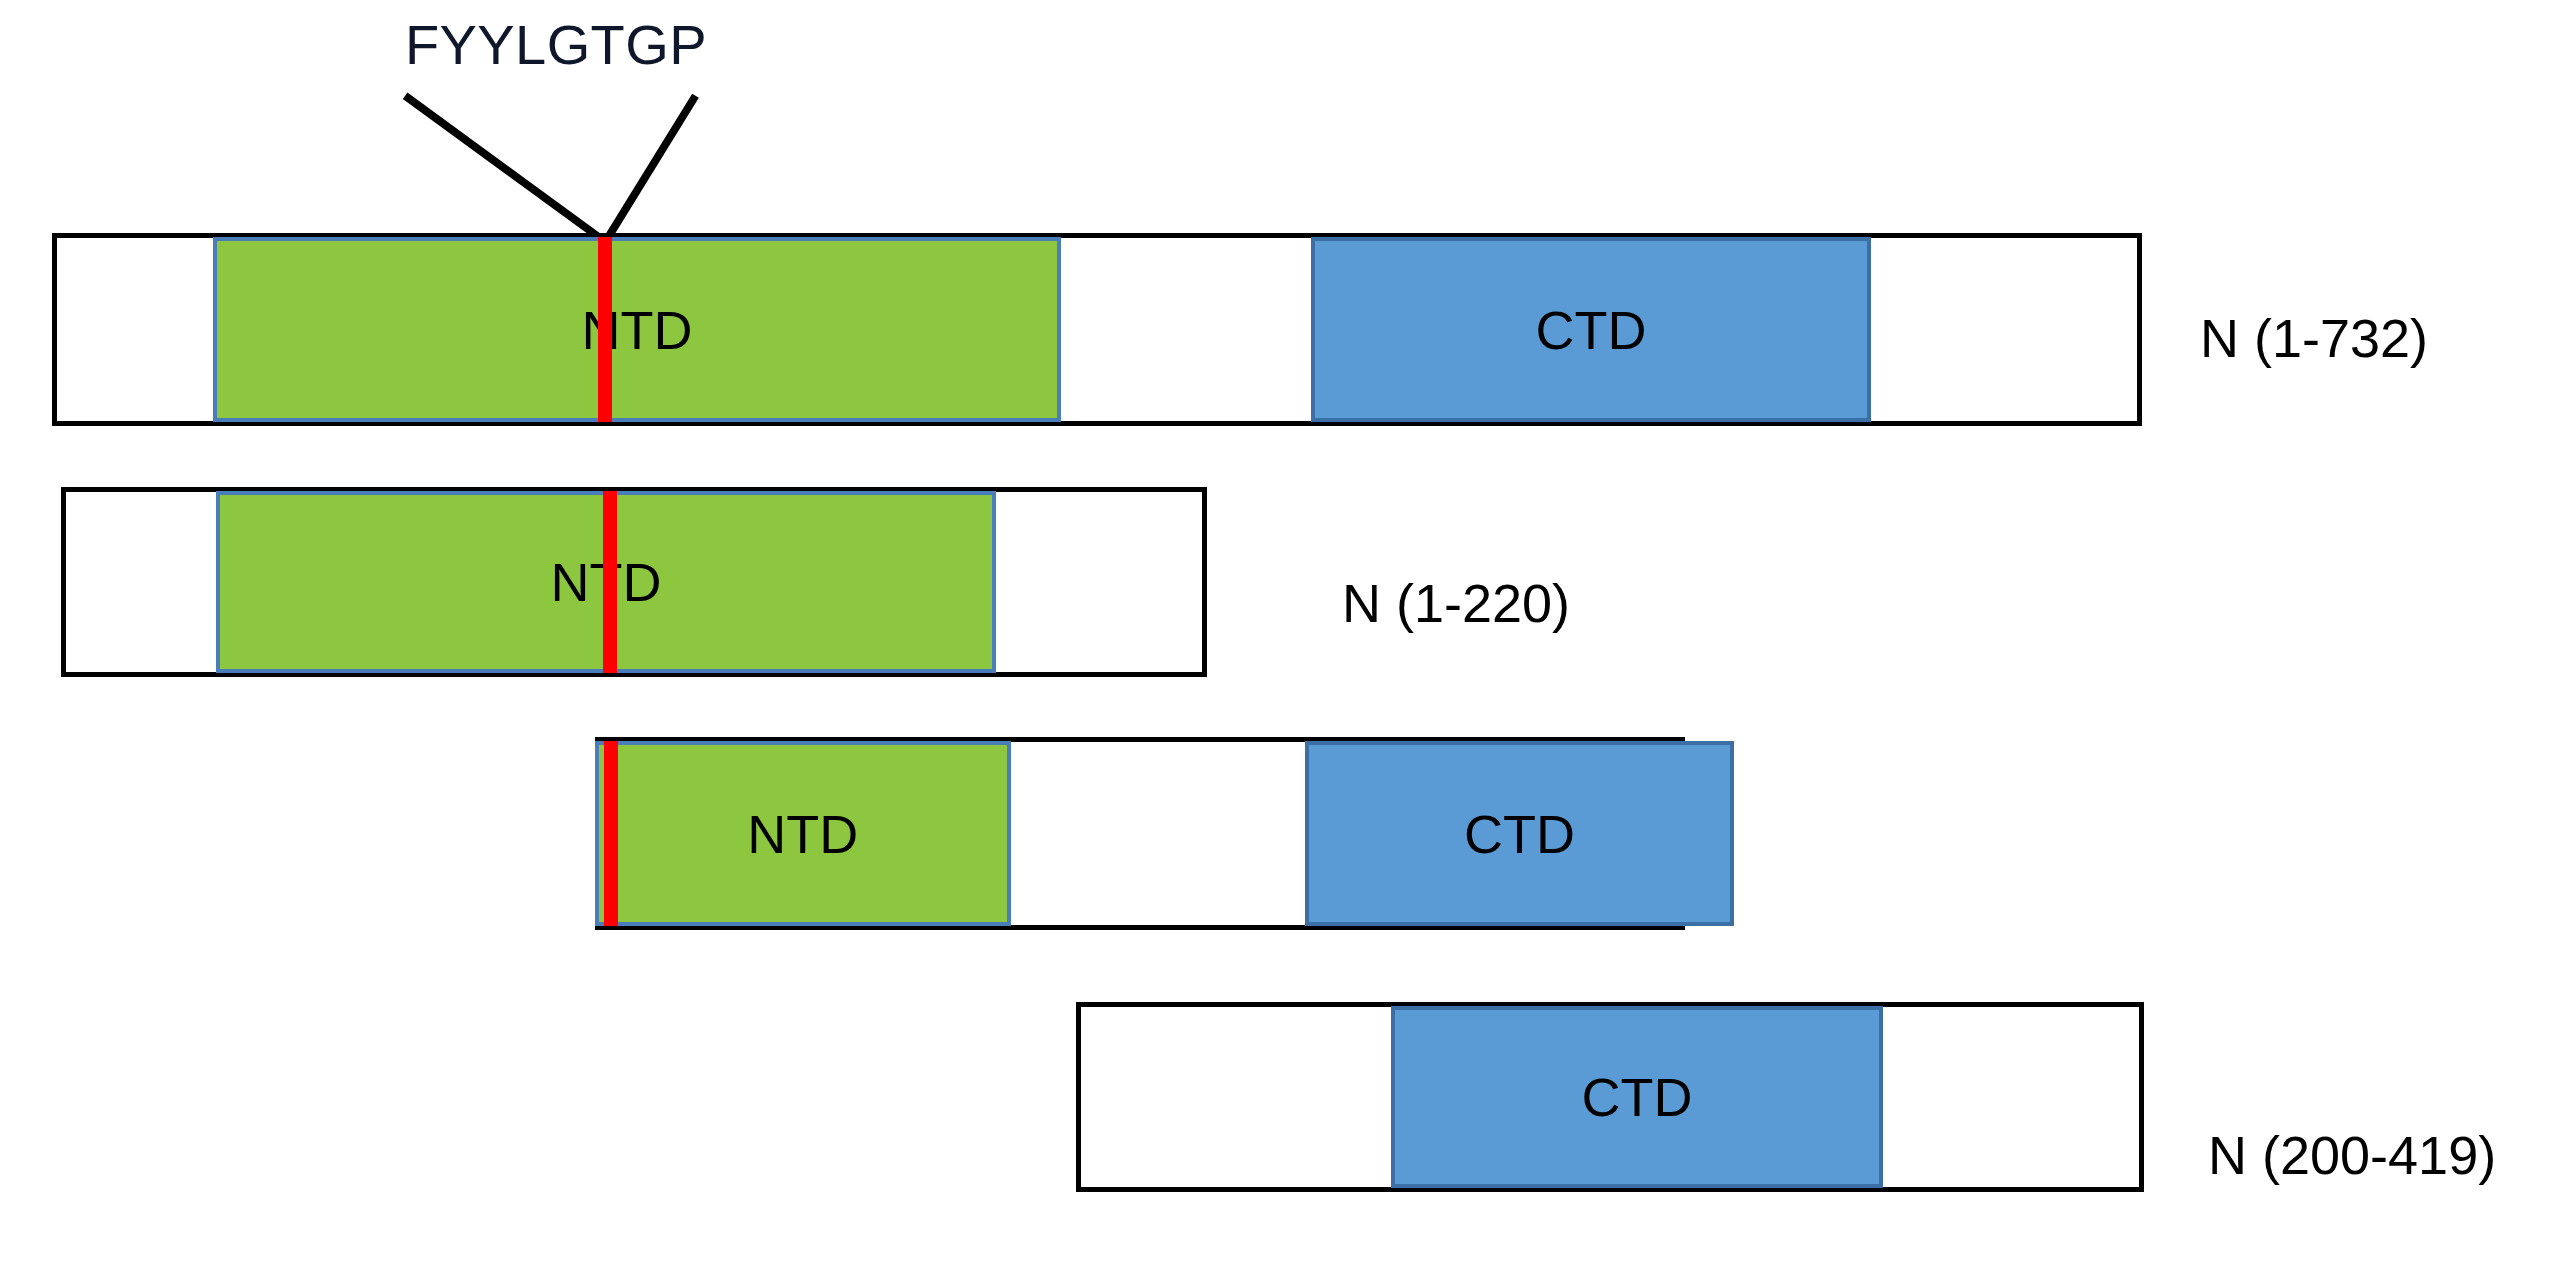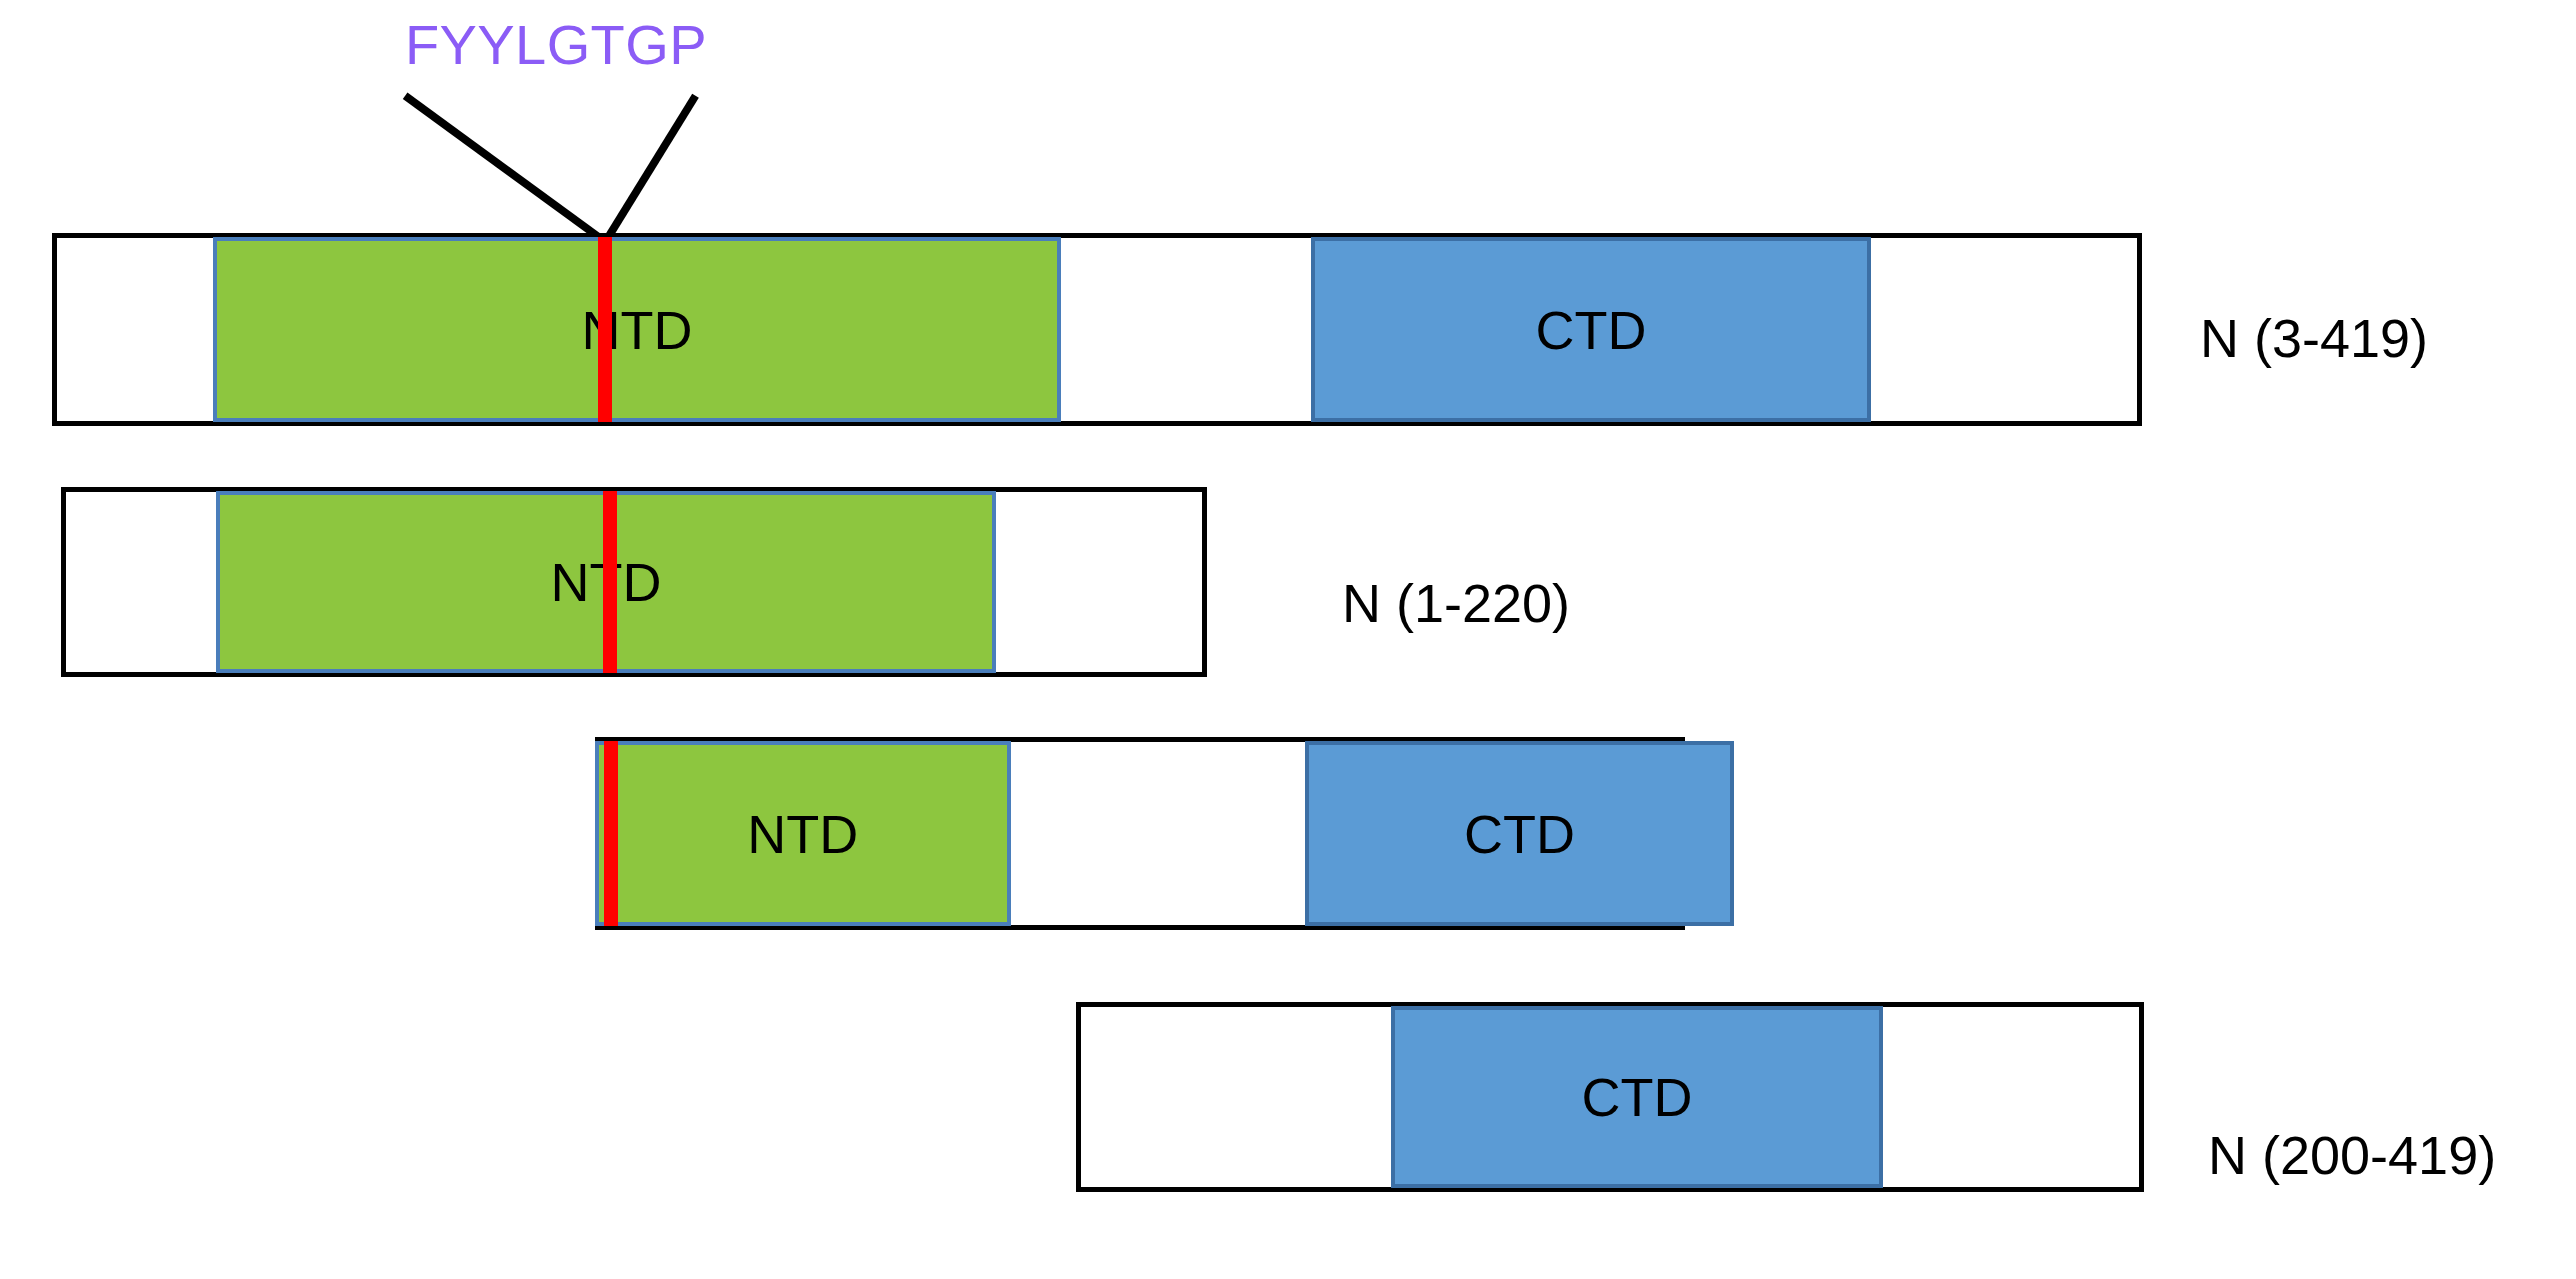"FYYLGTGP" .motif-label { color: #8b5cf6 -> #0f172a }
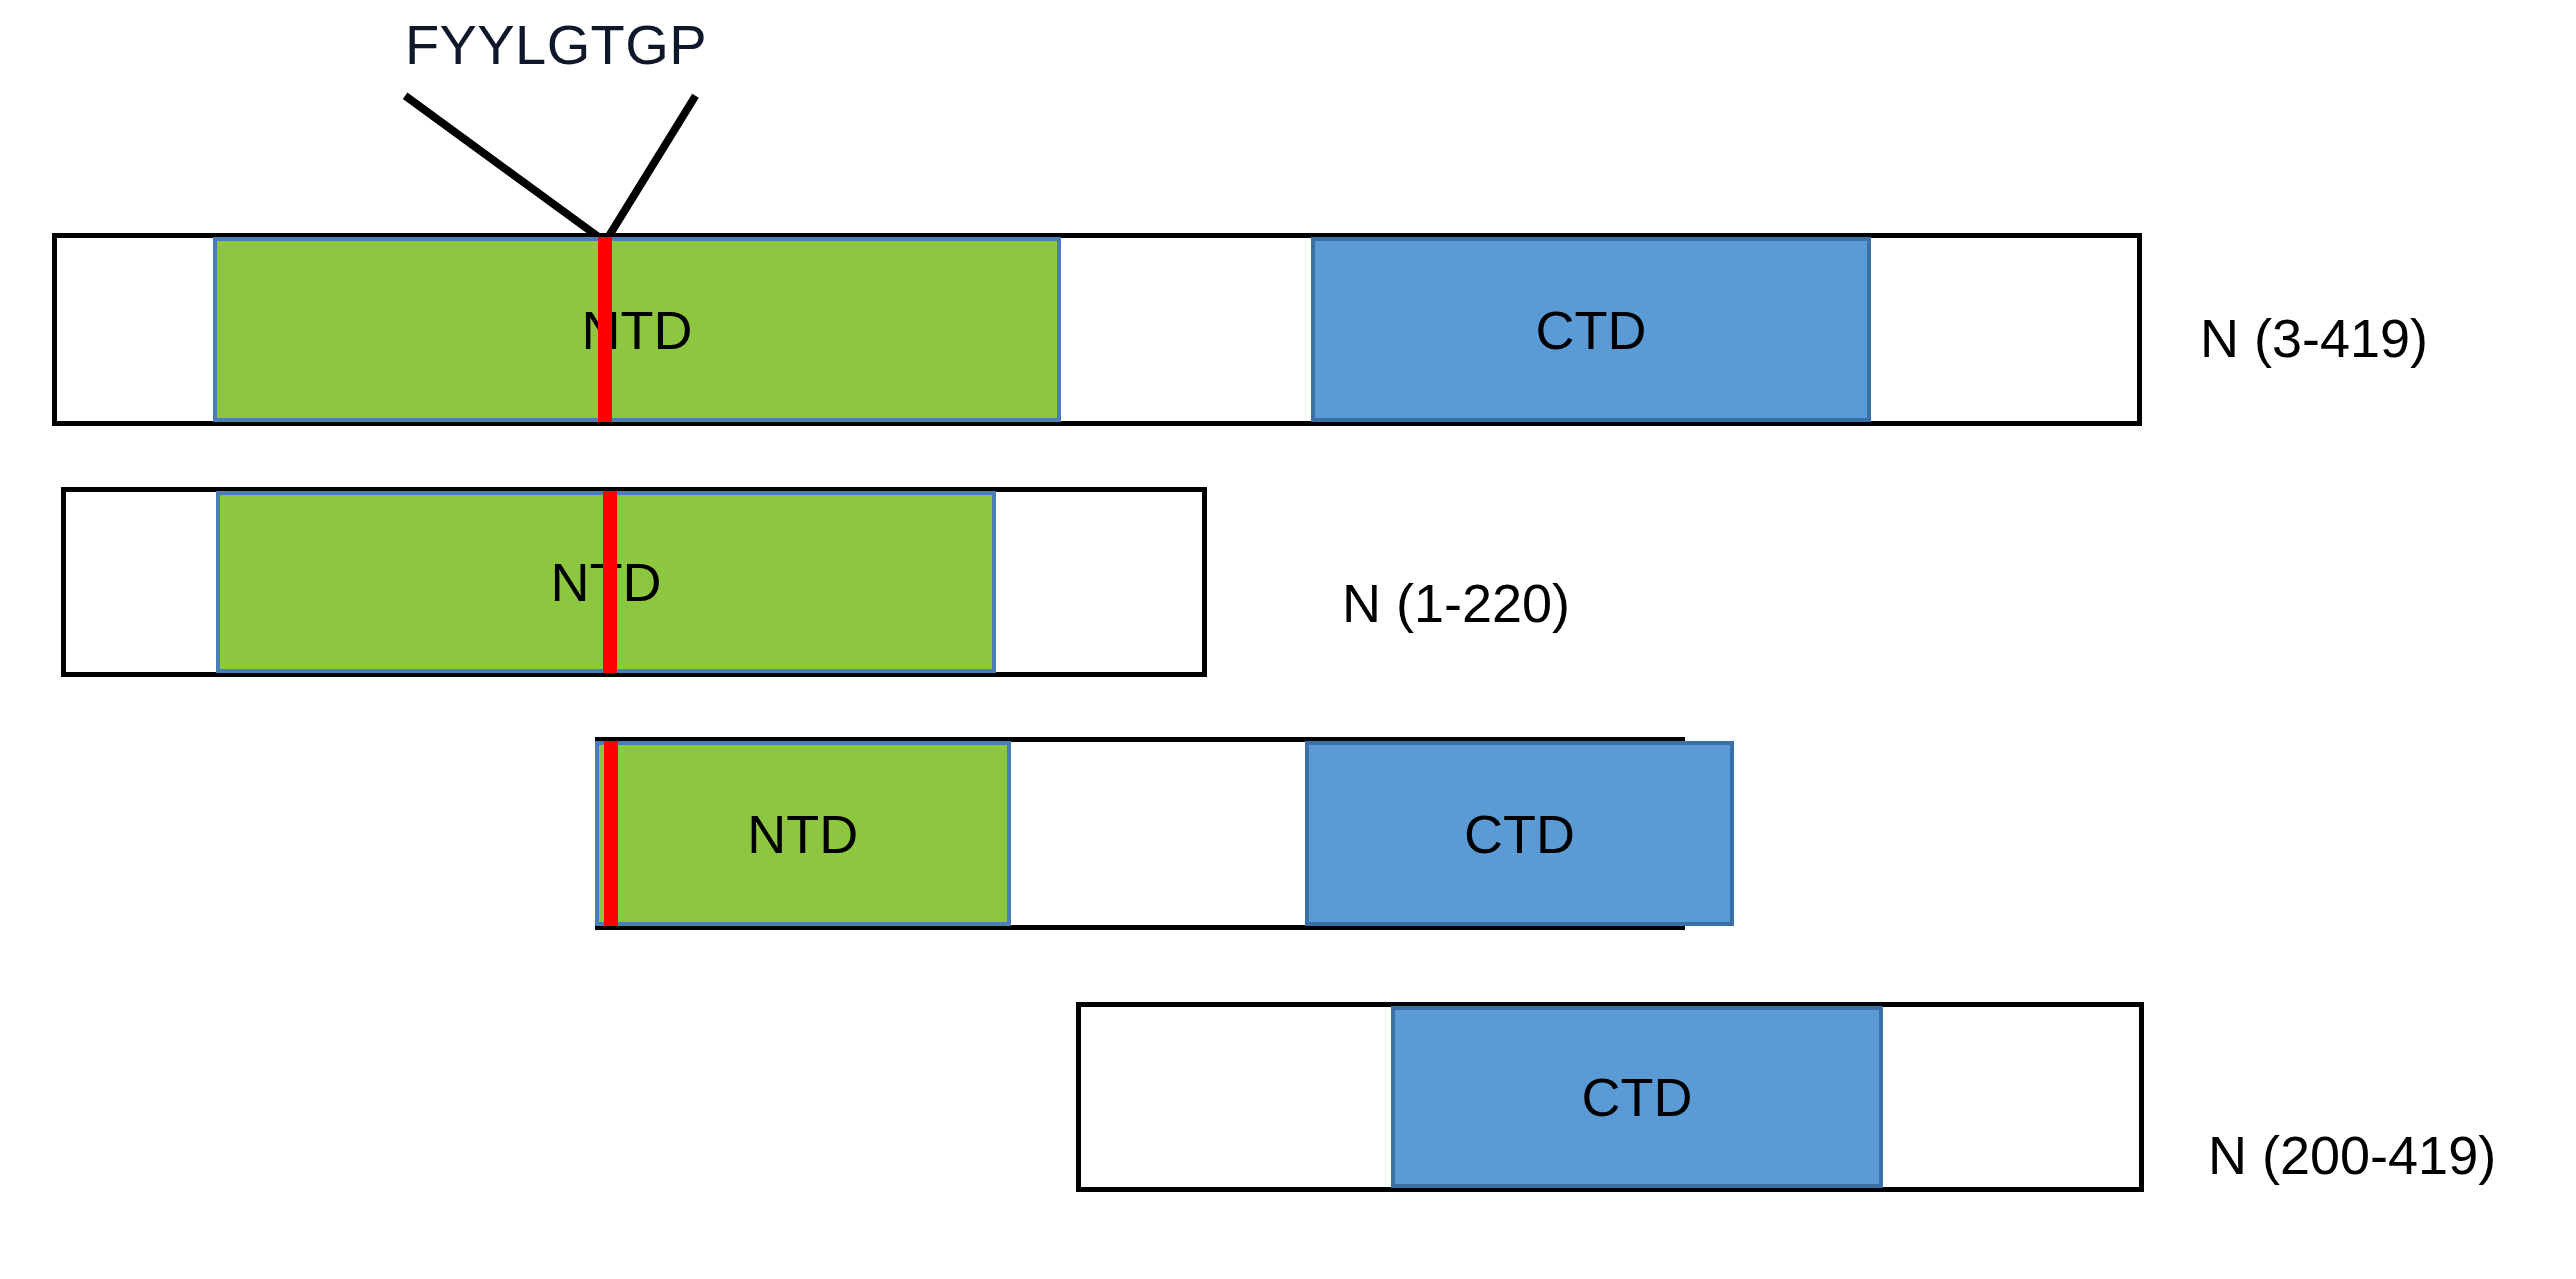"N (3-419)" div.row-label { text: 3-419 -> 1-732 }
